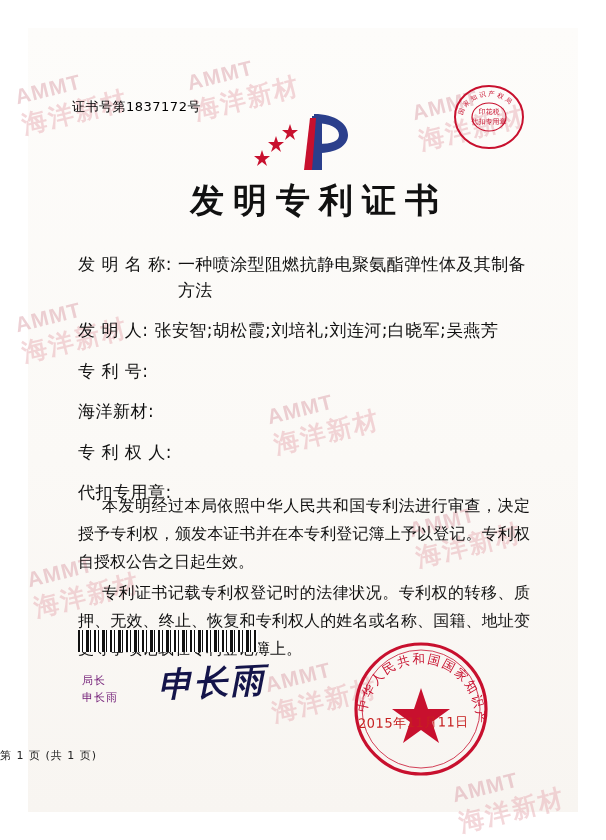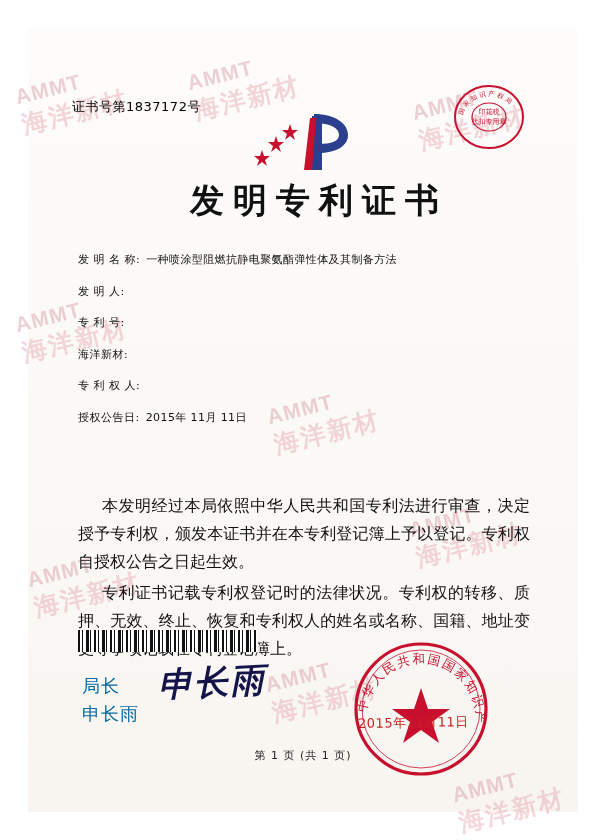"发 明 名 称:" .field-row { font-size: 11px -> 17px }
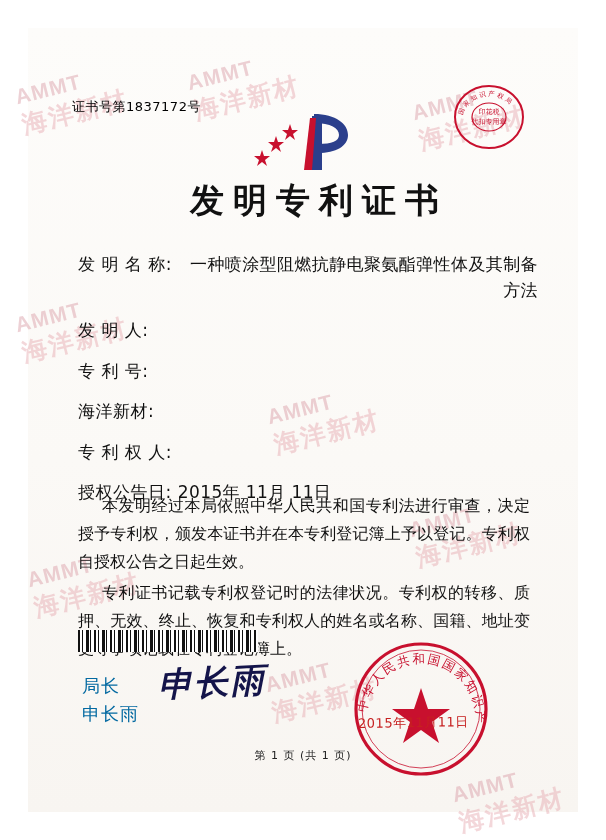"一种喷涂型阻燃抗静电聚氨酯弹性体及其制备方法" .field-value { text-align: right -> none }
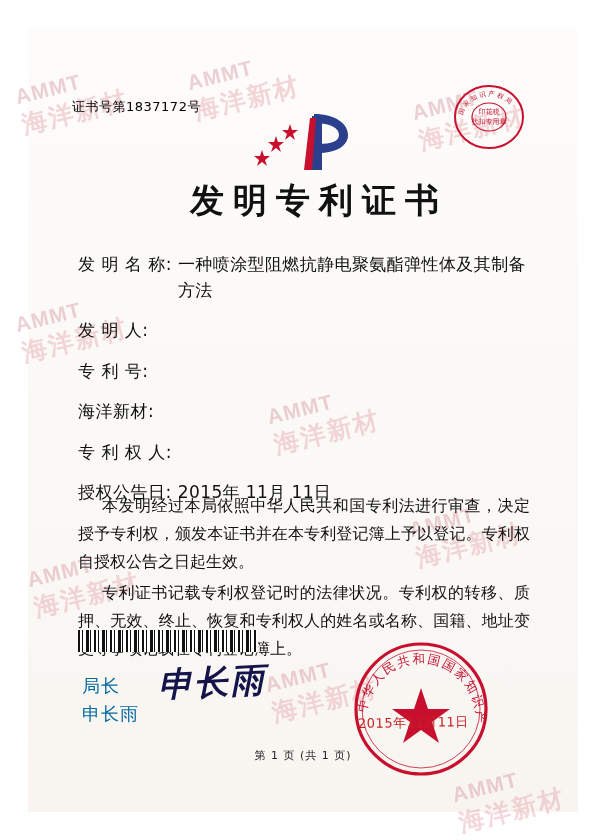"张安智;胡松霞;刘培礼;刘连河;白晓军;吴燕芳" span.field-value { html: none -> <span>张安智;胡松霞;刘培礼;刘连河;白晓军;吴燕芳</span> }
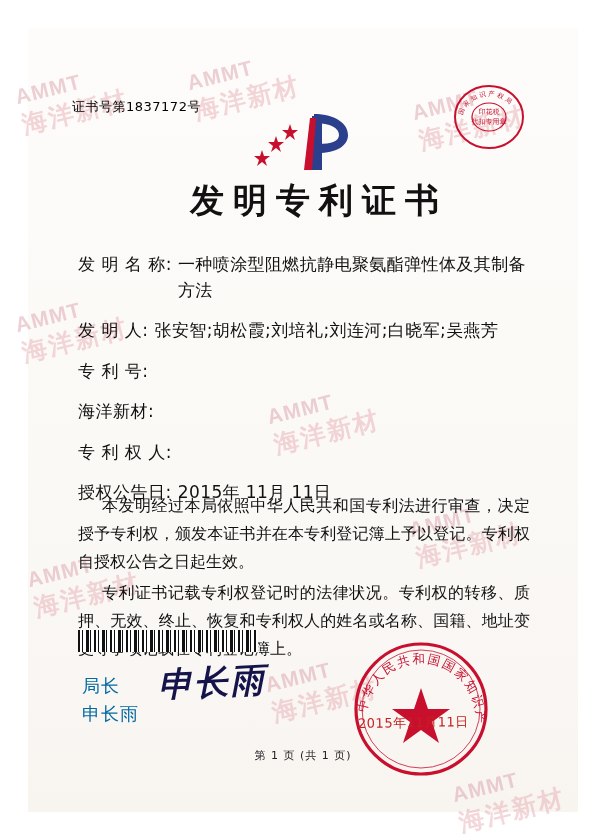"授权公告日:" span.field-label { text: 授权公告日 -> 代扣专用章 }
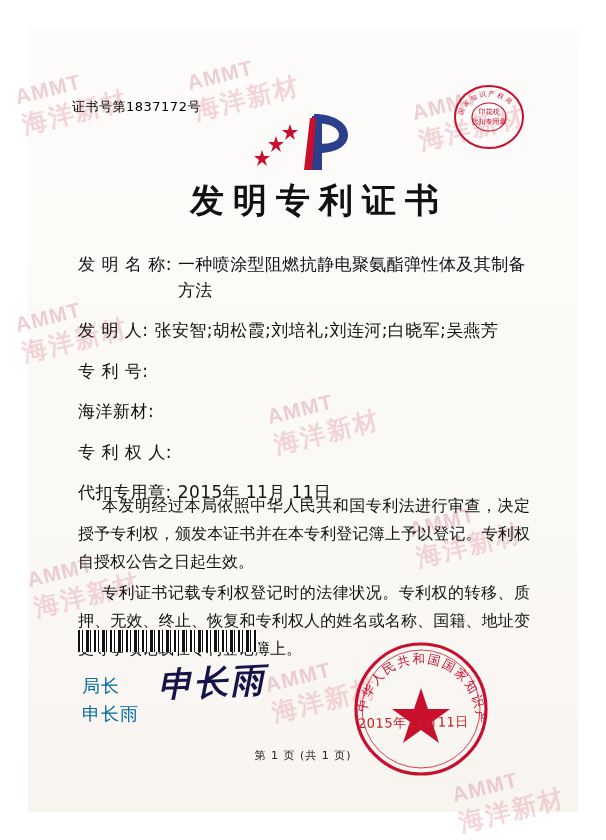"2015年 11月 11日" span.field-value { html: <span>2015年 11月 11日</span> -> none }
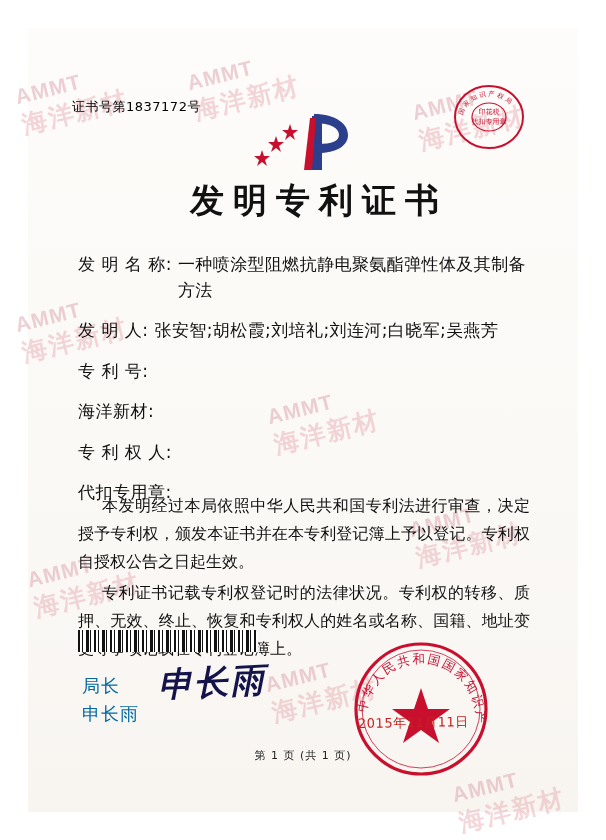"局长" .sig-block { color: #0369a1 -> #701a75; font-size: 18px -> 11px }
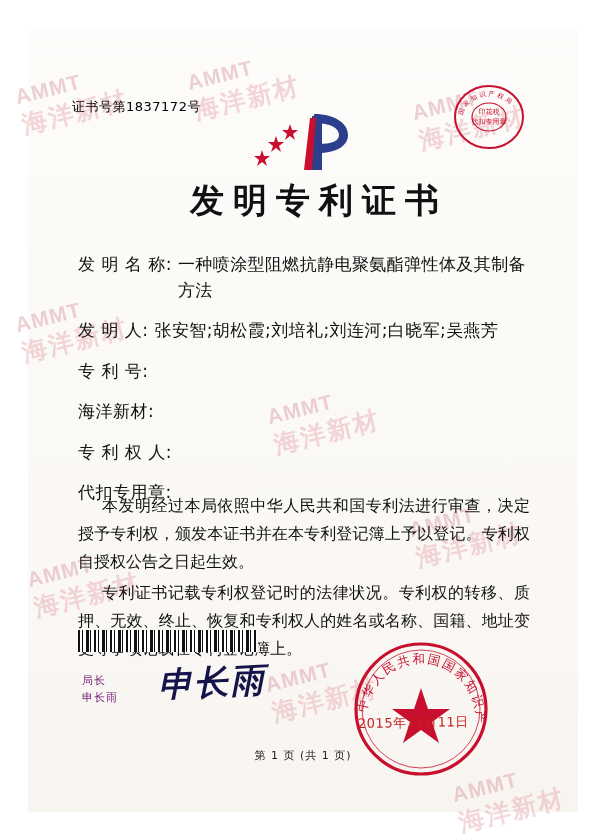"第 1 页 (共 1" .footer { text-align: center -> left }
